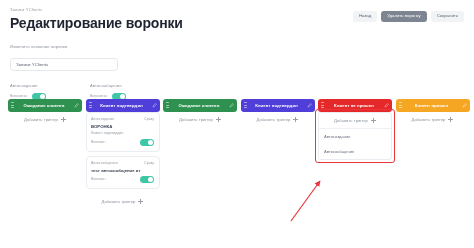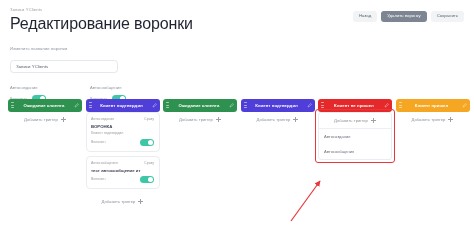"Редактирование воронки" .page-title { font-size: 16px -> 14px; font-weight: normal -> bold }
